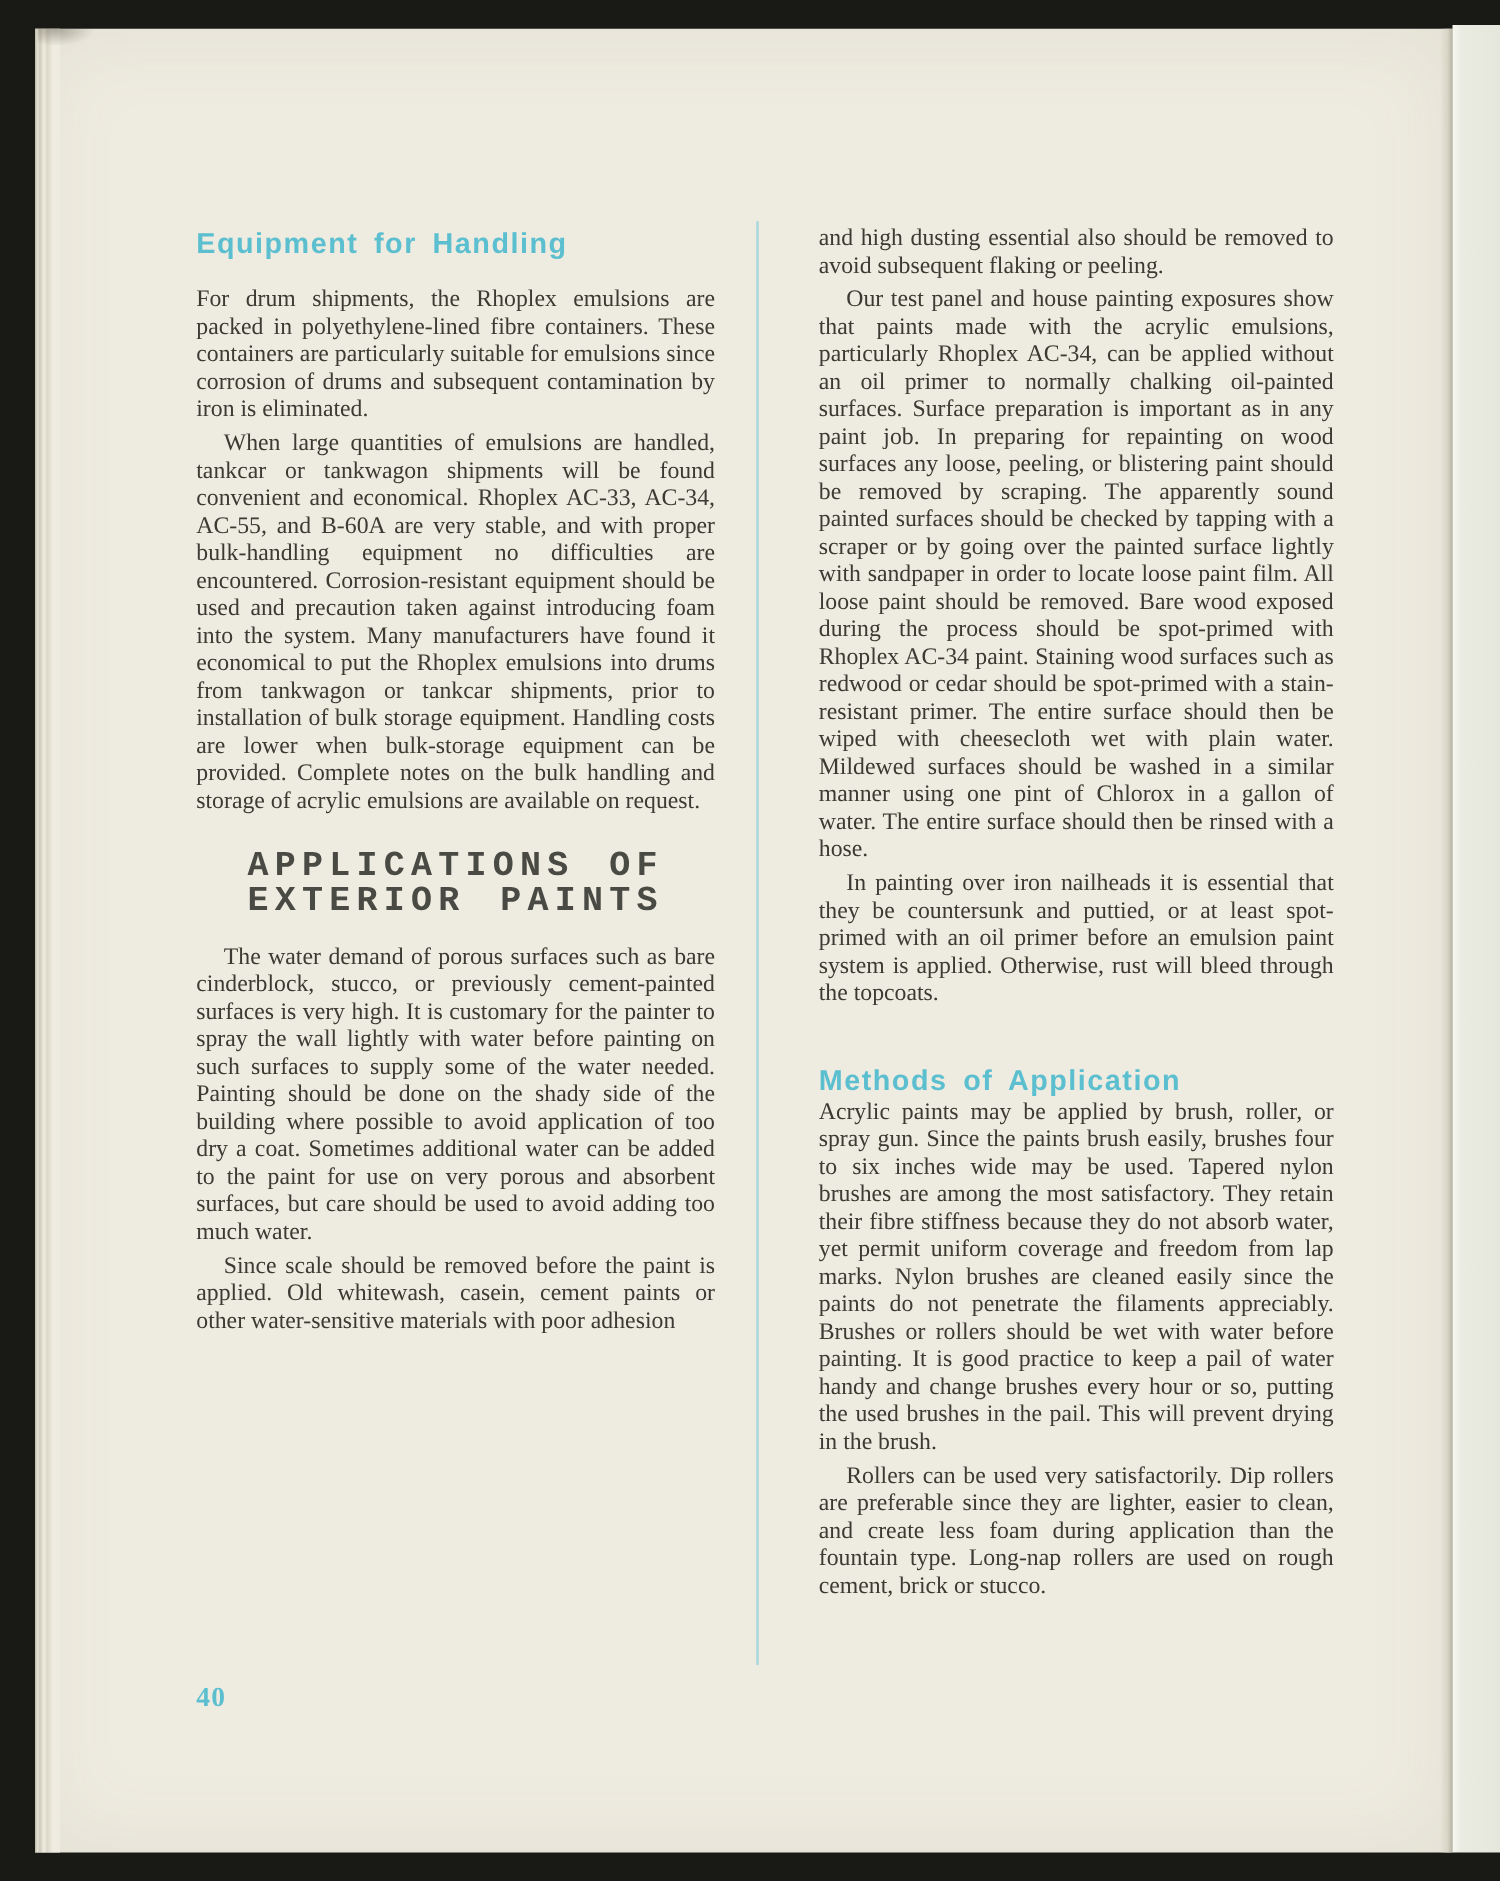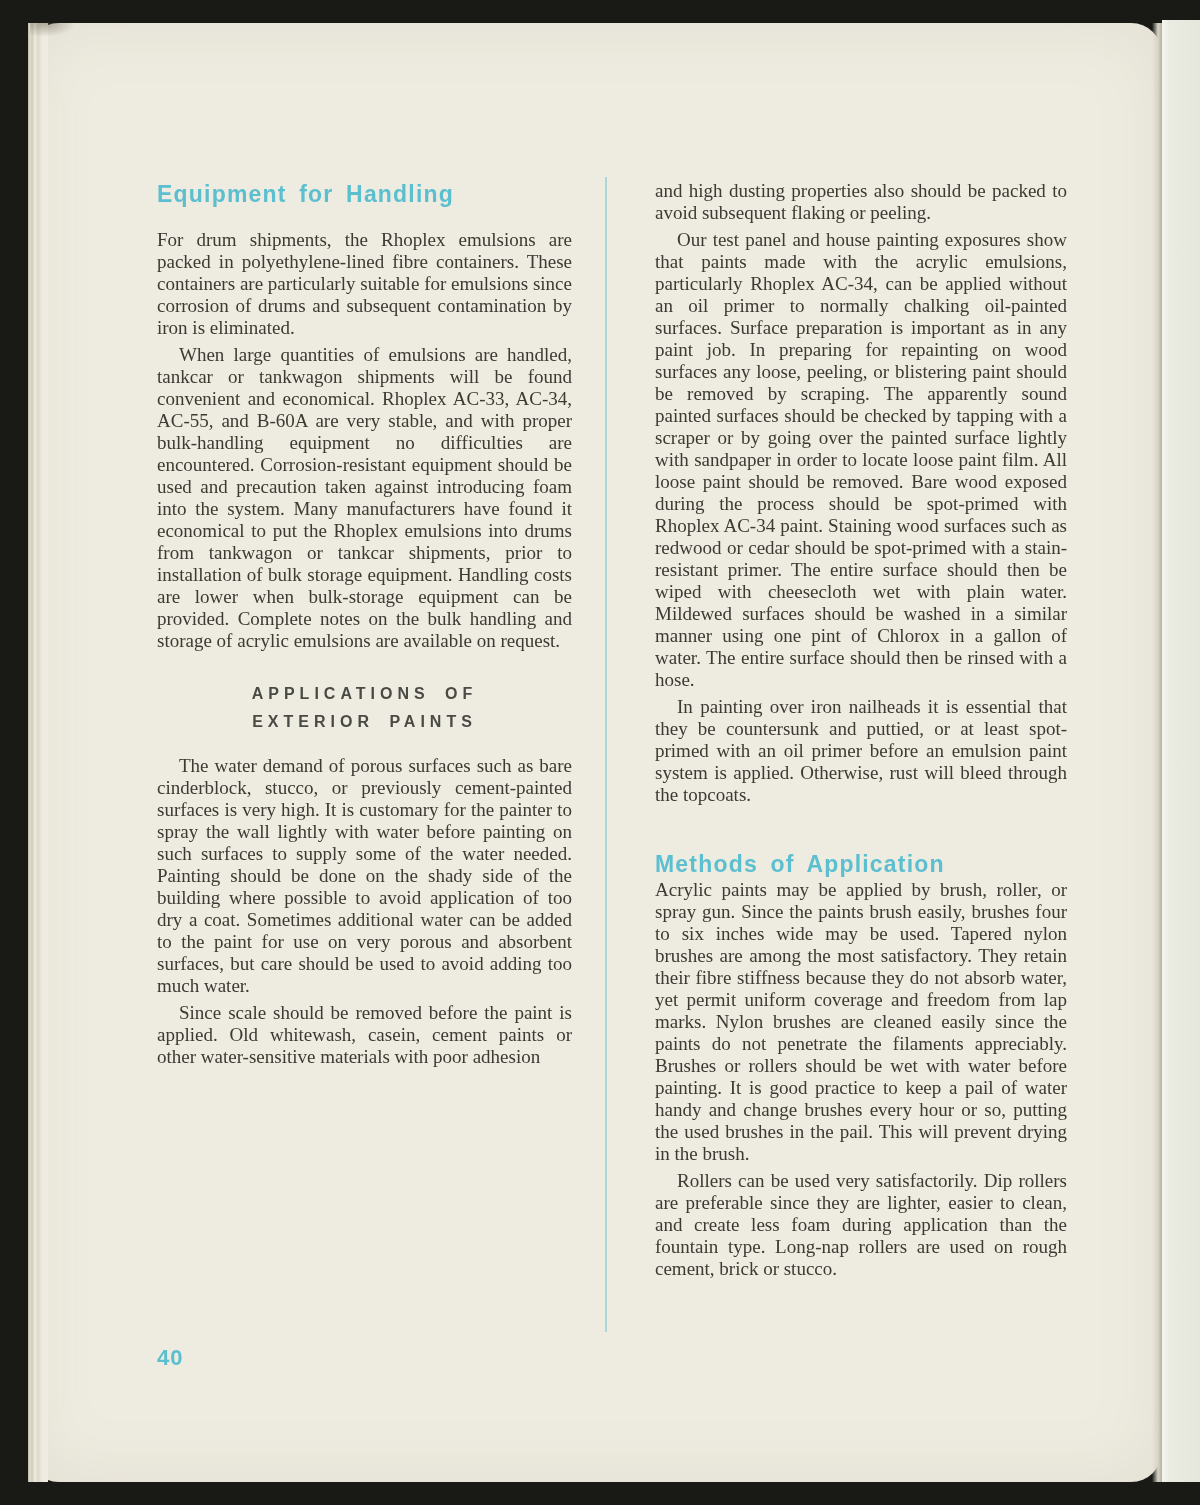"Equipment for Handling" .sheet { border-radius: 31px -> none }
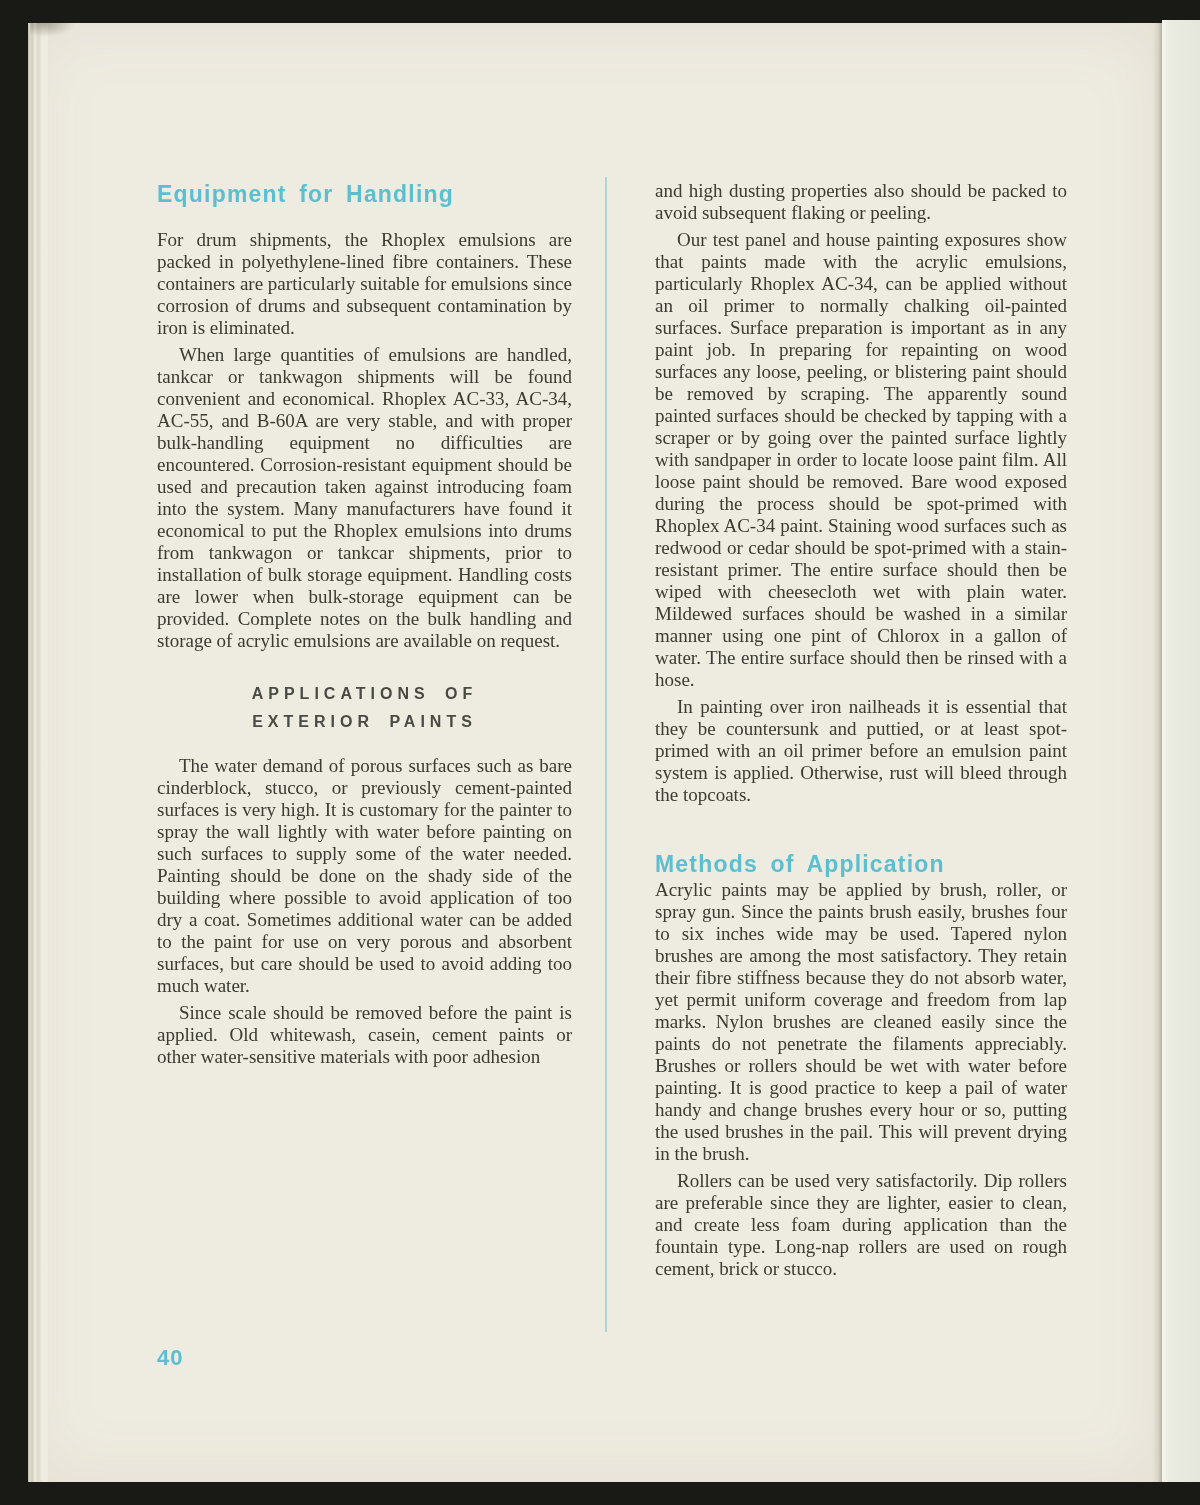"and high dusting properties also" p { text: properties also should be packed -> essential also should be removed }
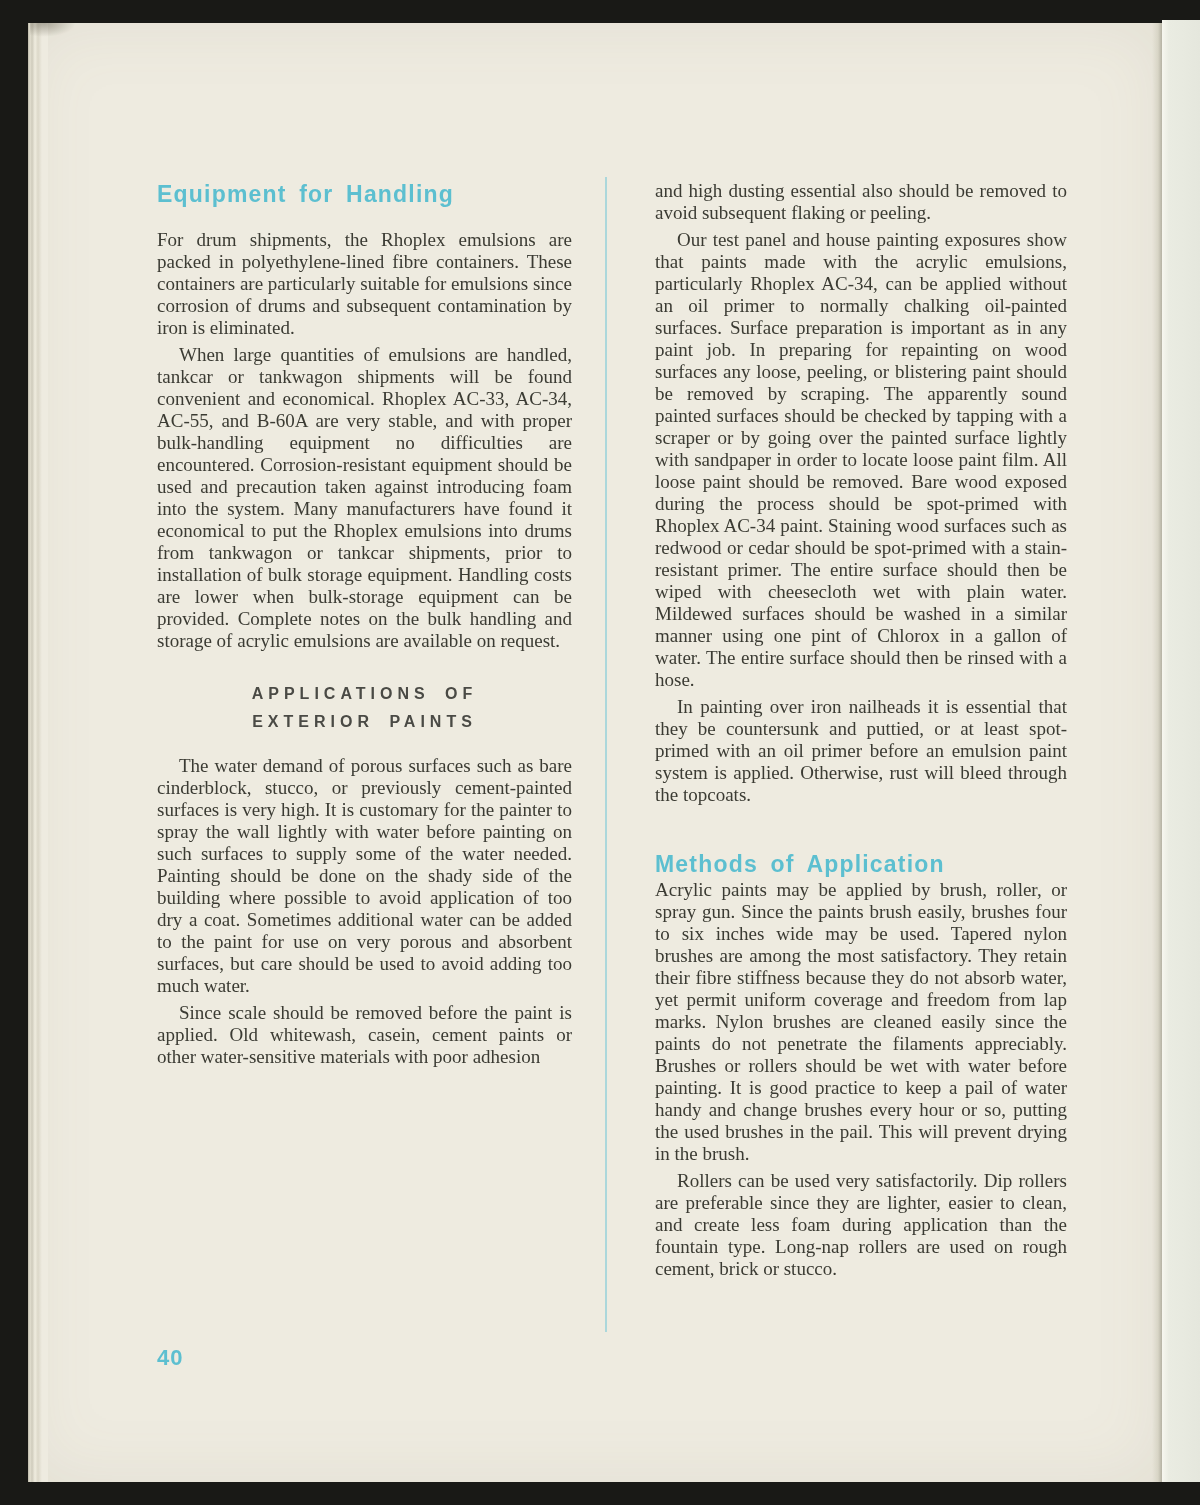"APPLICATIONS OF" h3.section { font-family: Liberation Sans, sans-serif -> Liberation Mono, monospace; font-size: 16px -> 28px }
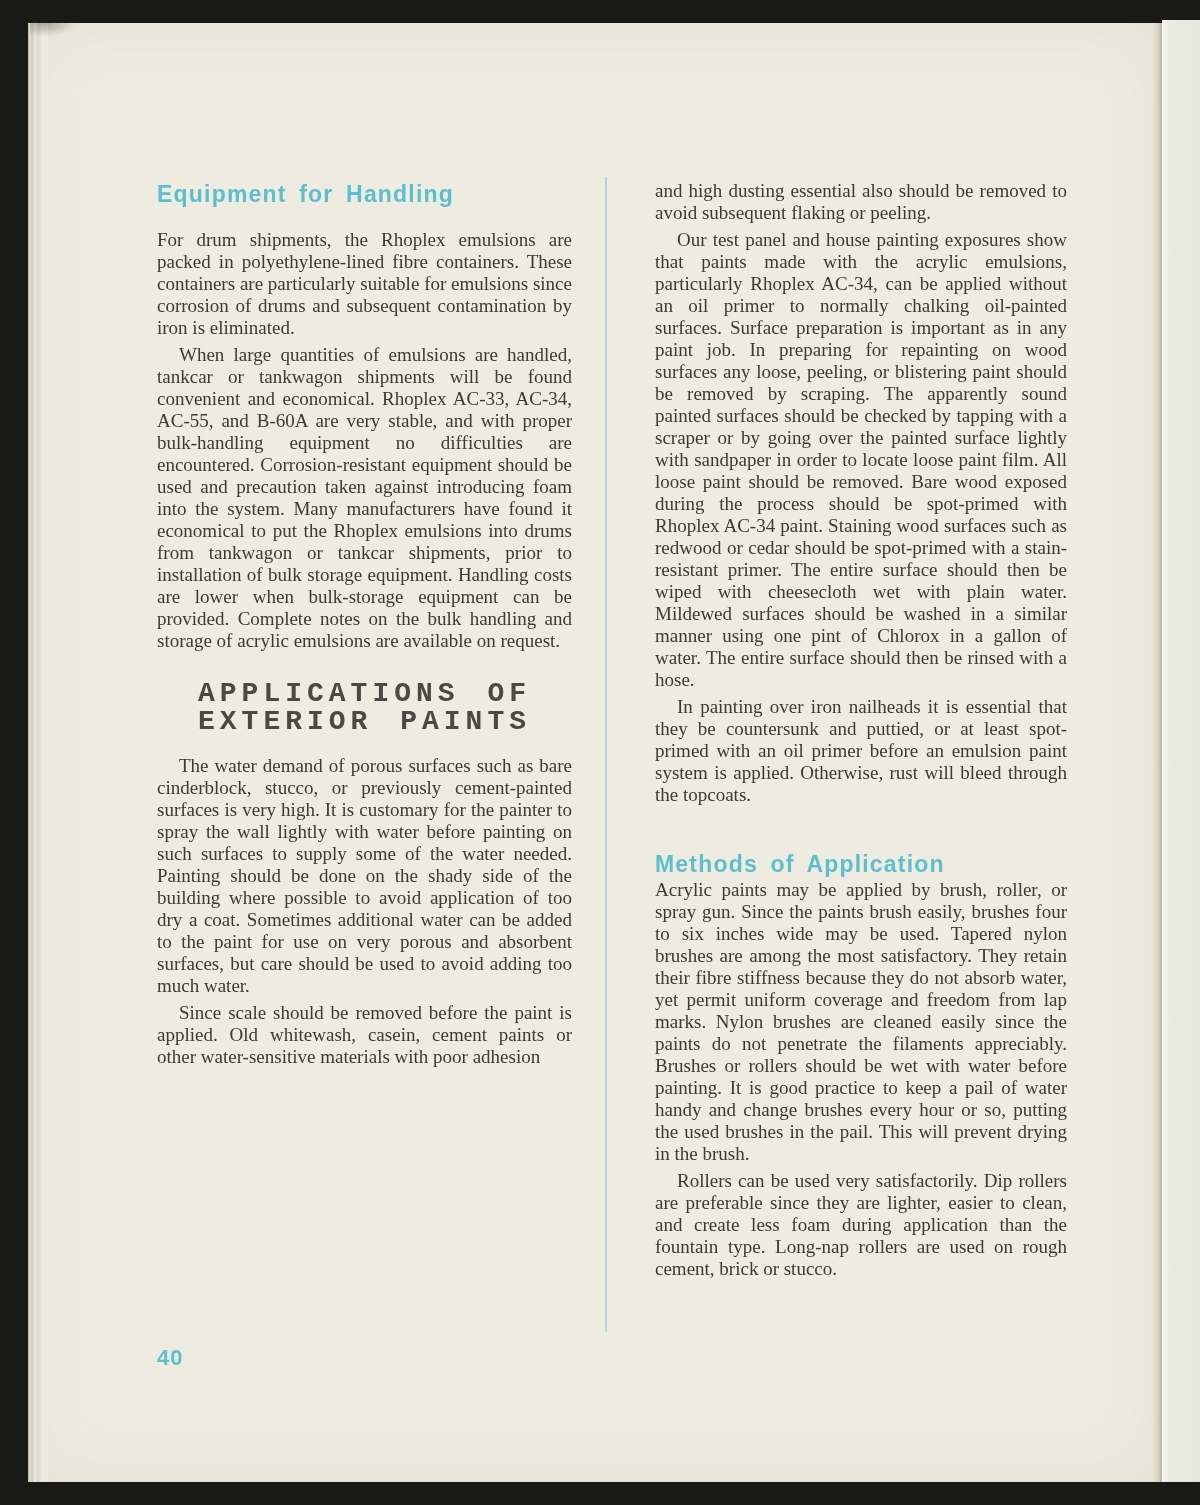"40" .pagenum { font-family: Liberation Sans, sans-serif -> Liberation Serif, serif }
